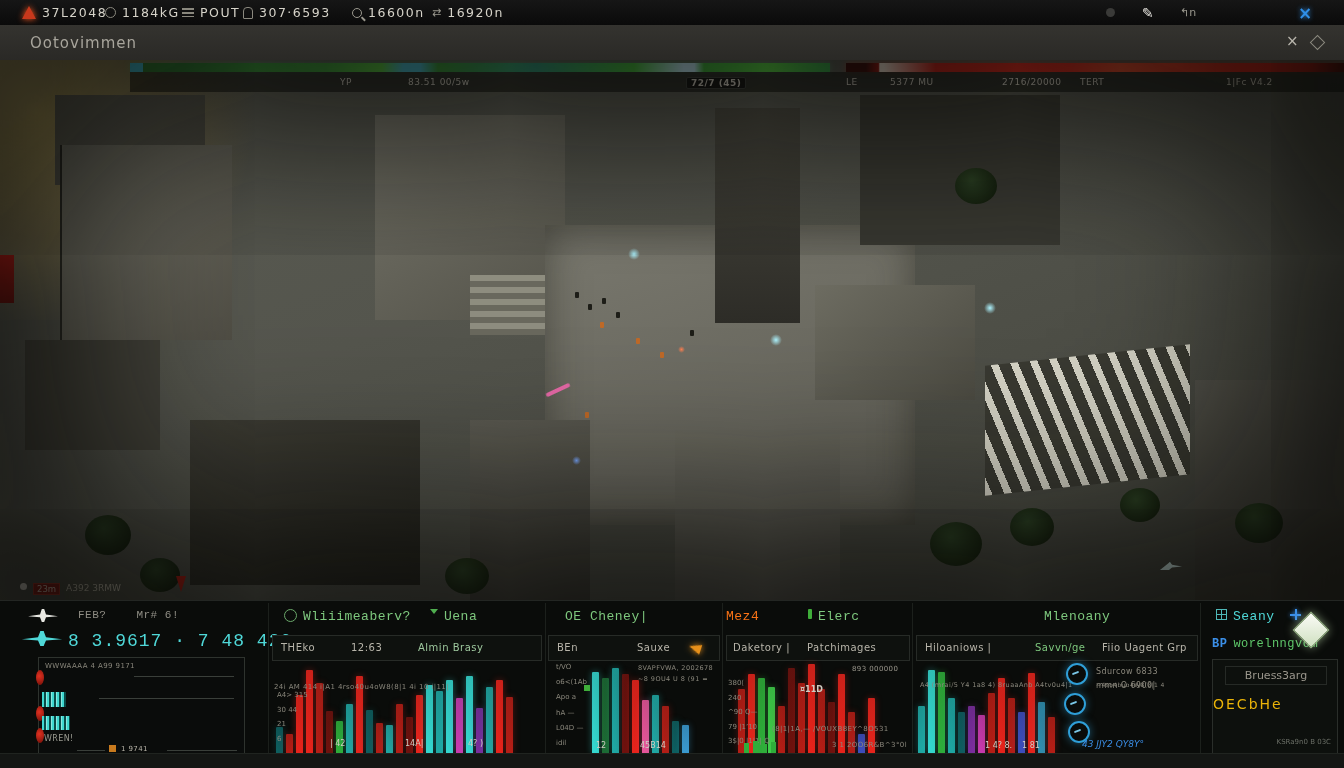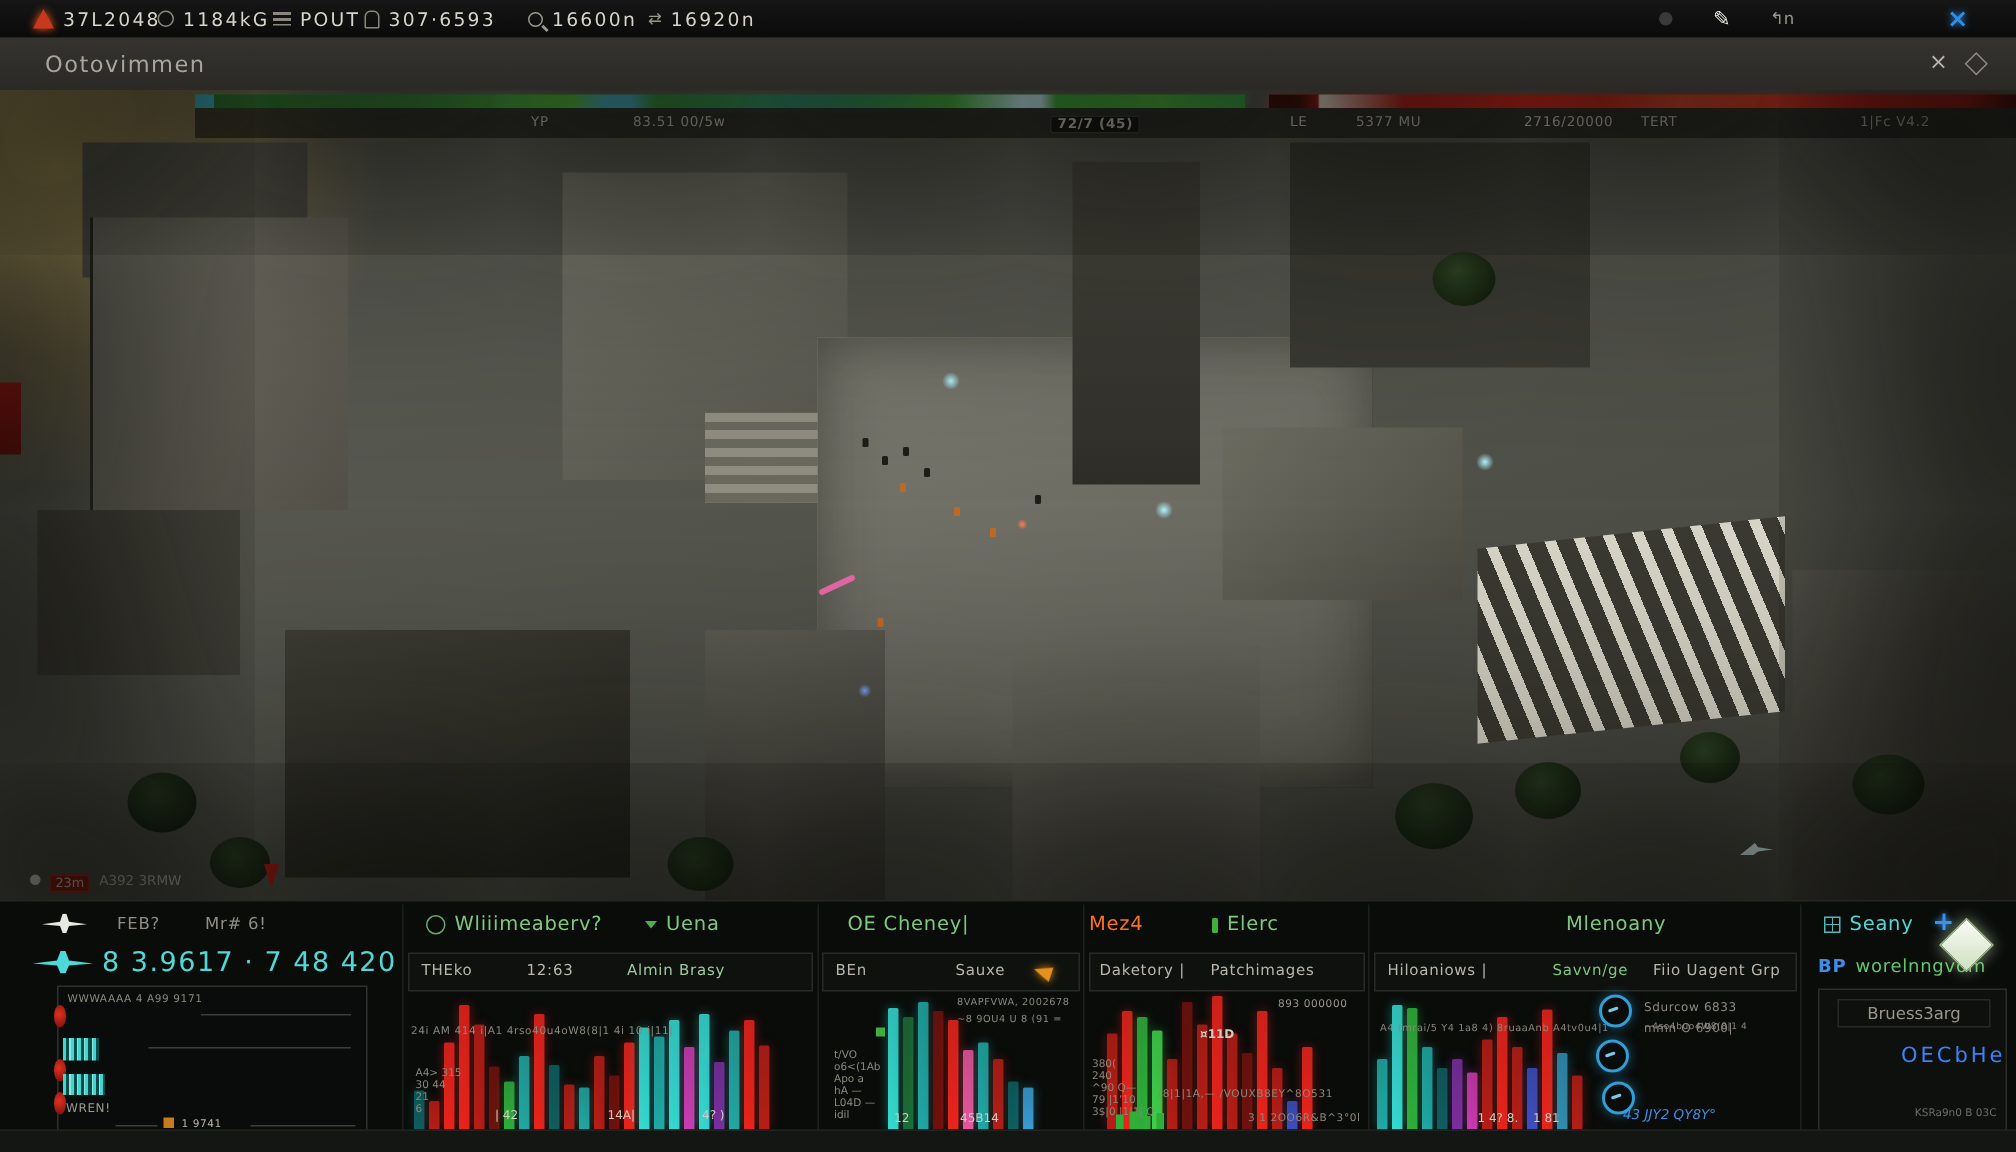"YP" #barstrip .txt { margin-left: 14px -> none }
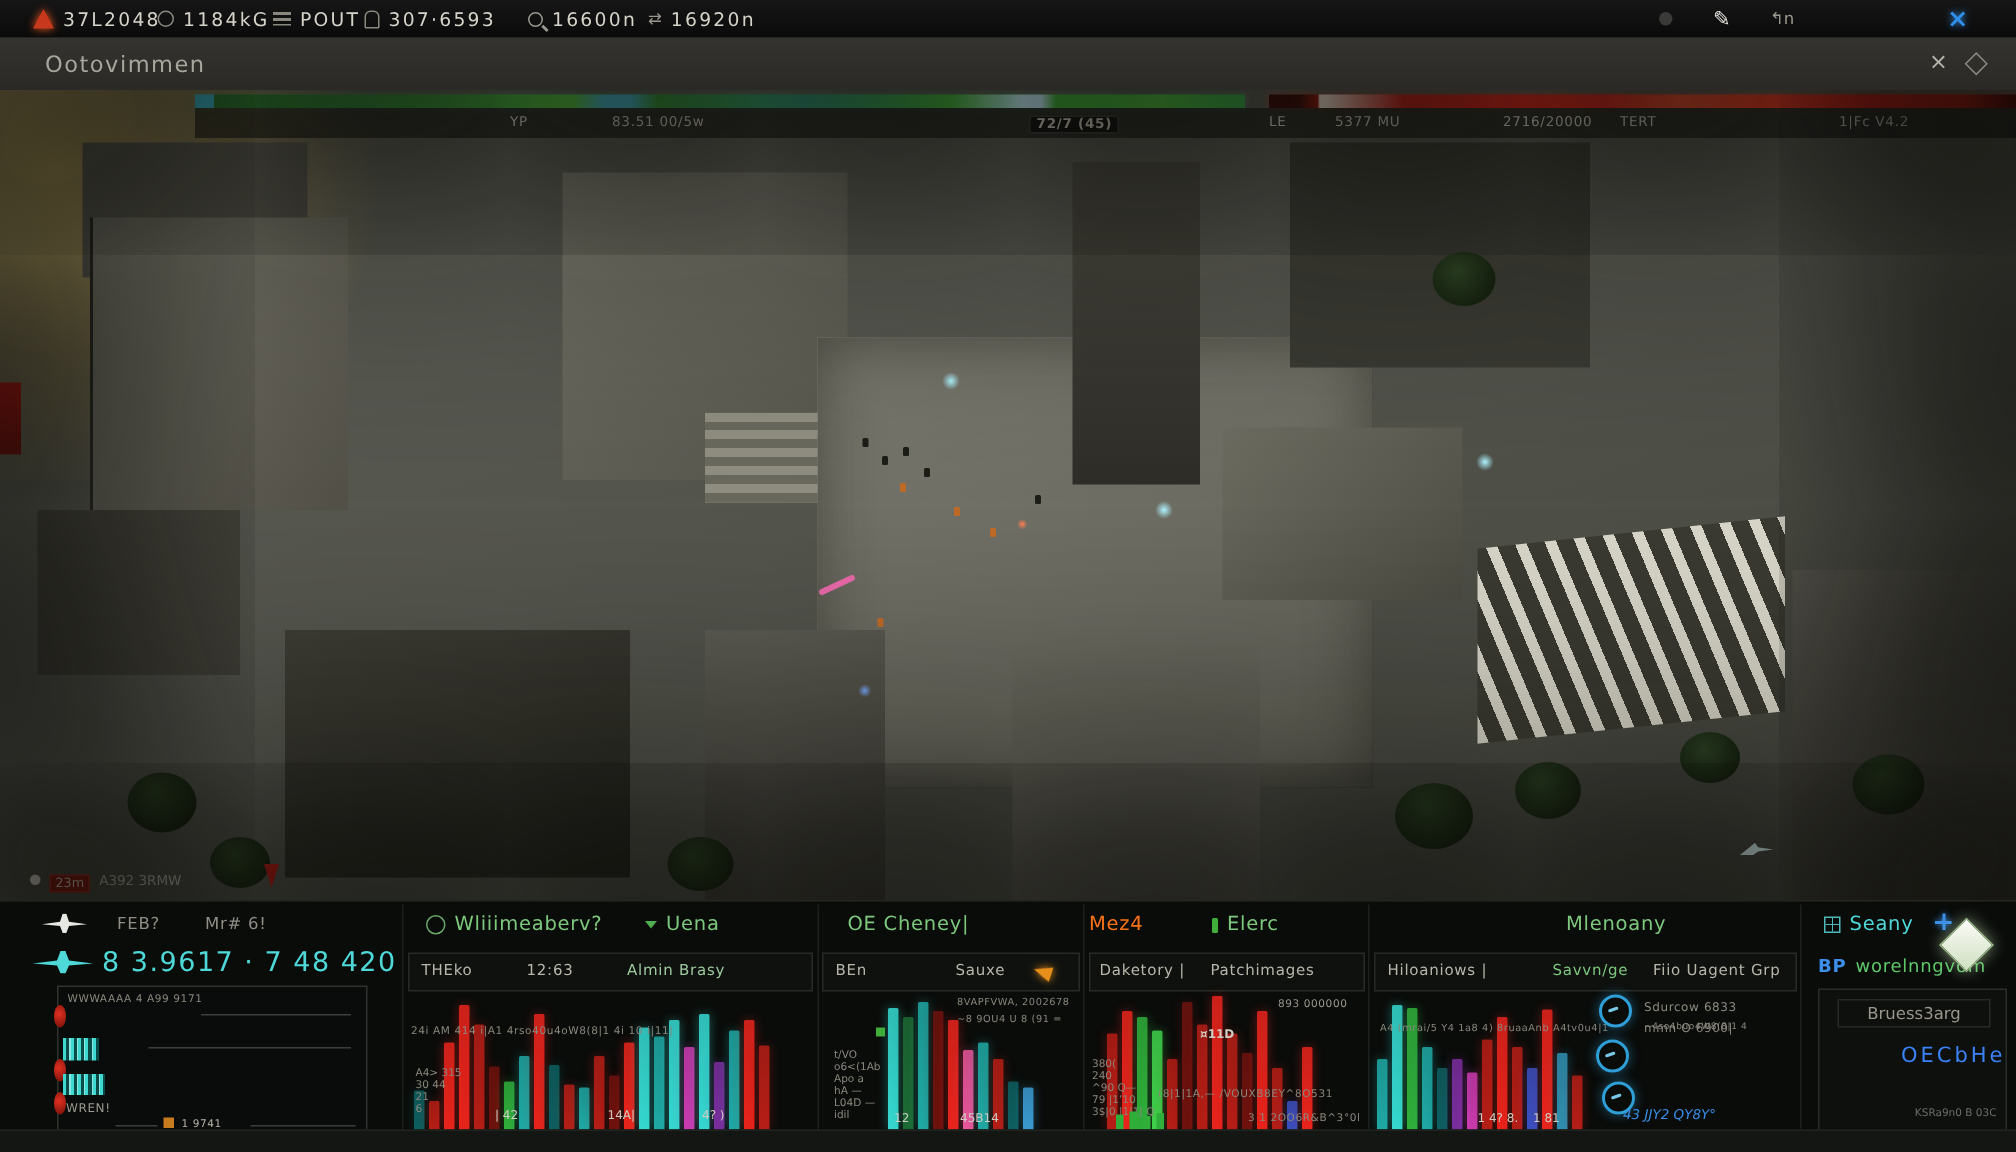"FEB?" .hdr { align-items: center -> flex-start; font-family: none -> Liberation Mono, monospace }
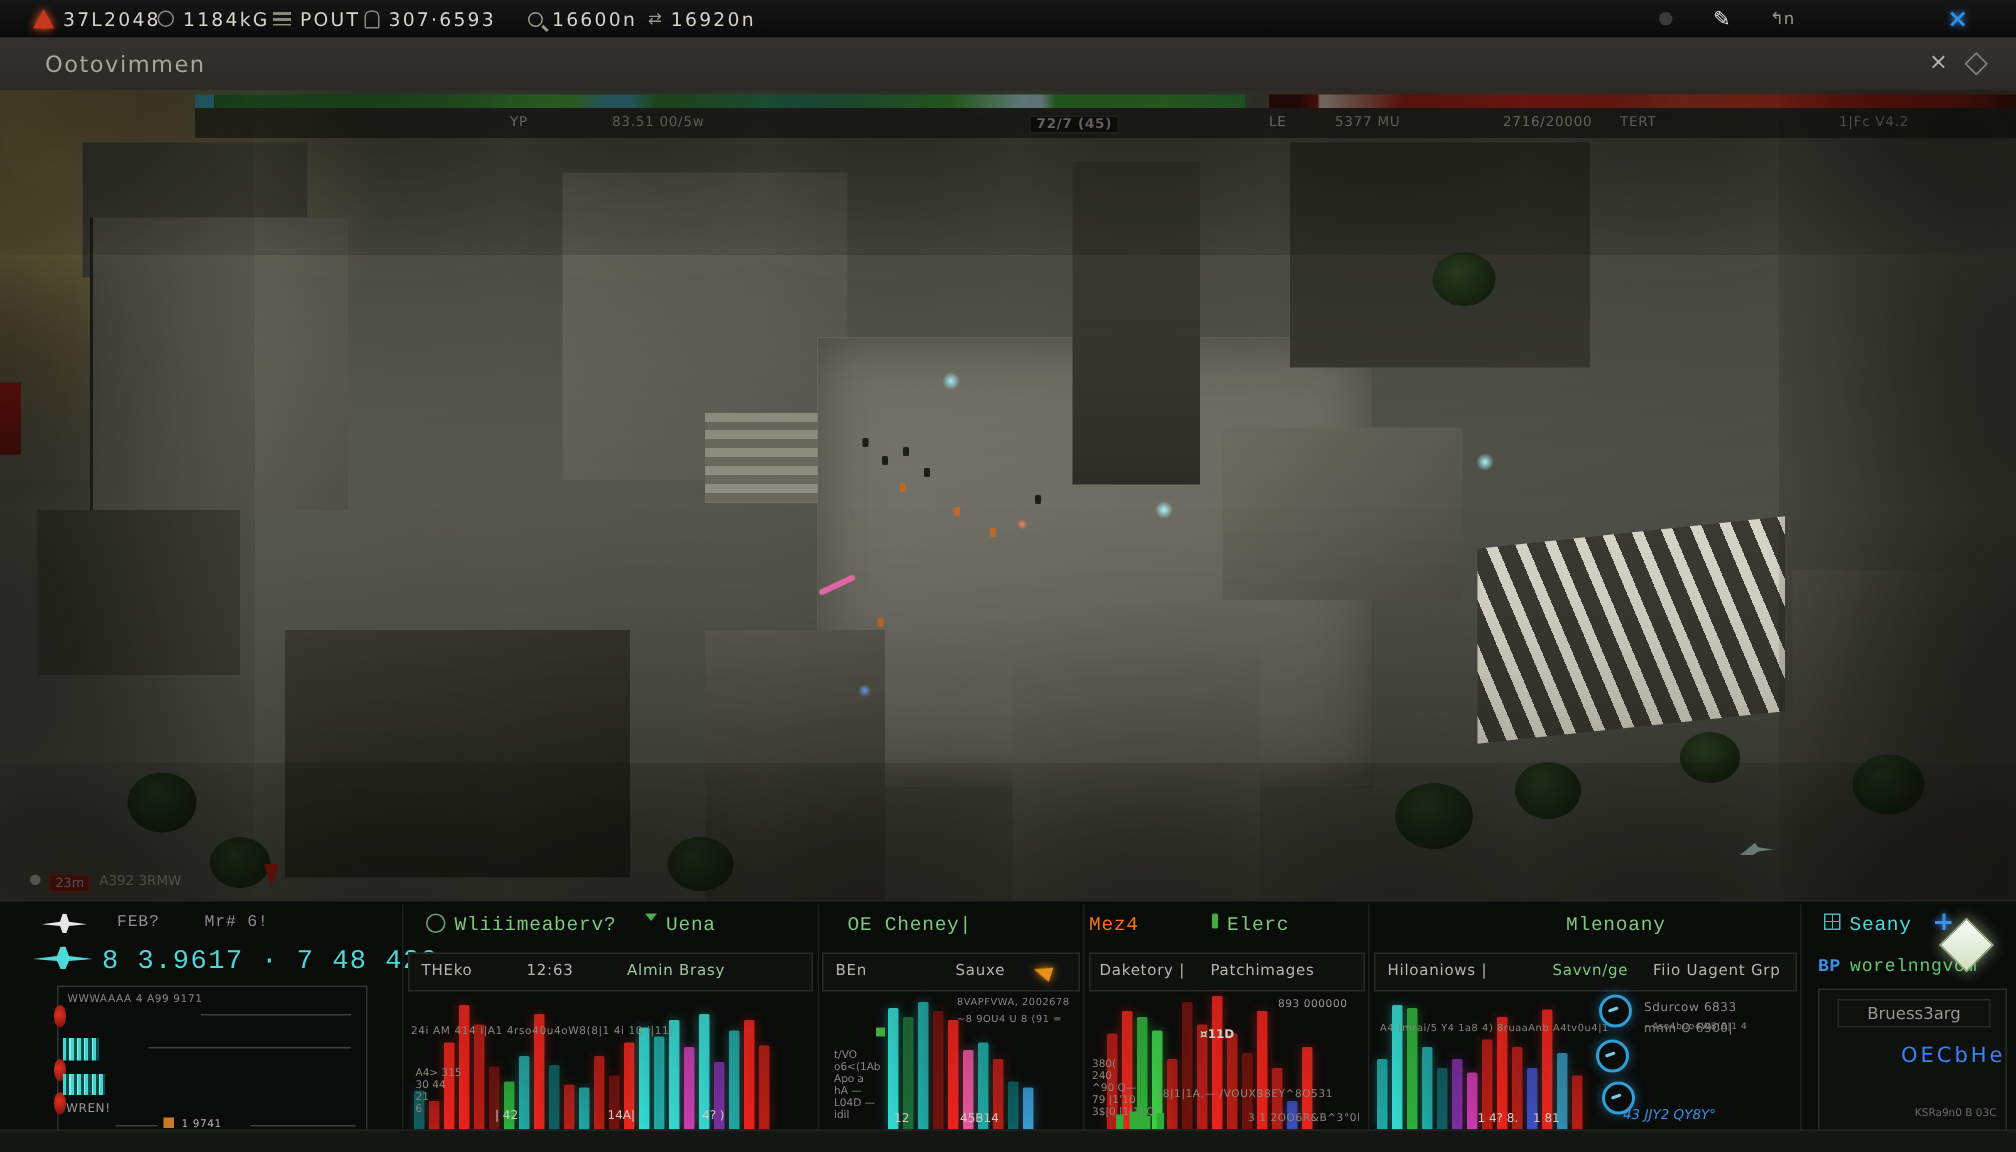"t/VO" .labcol { justify-content: flex-end -> space-between }
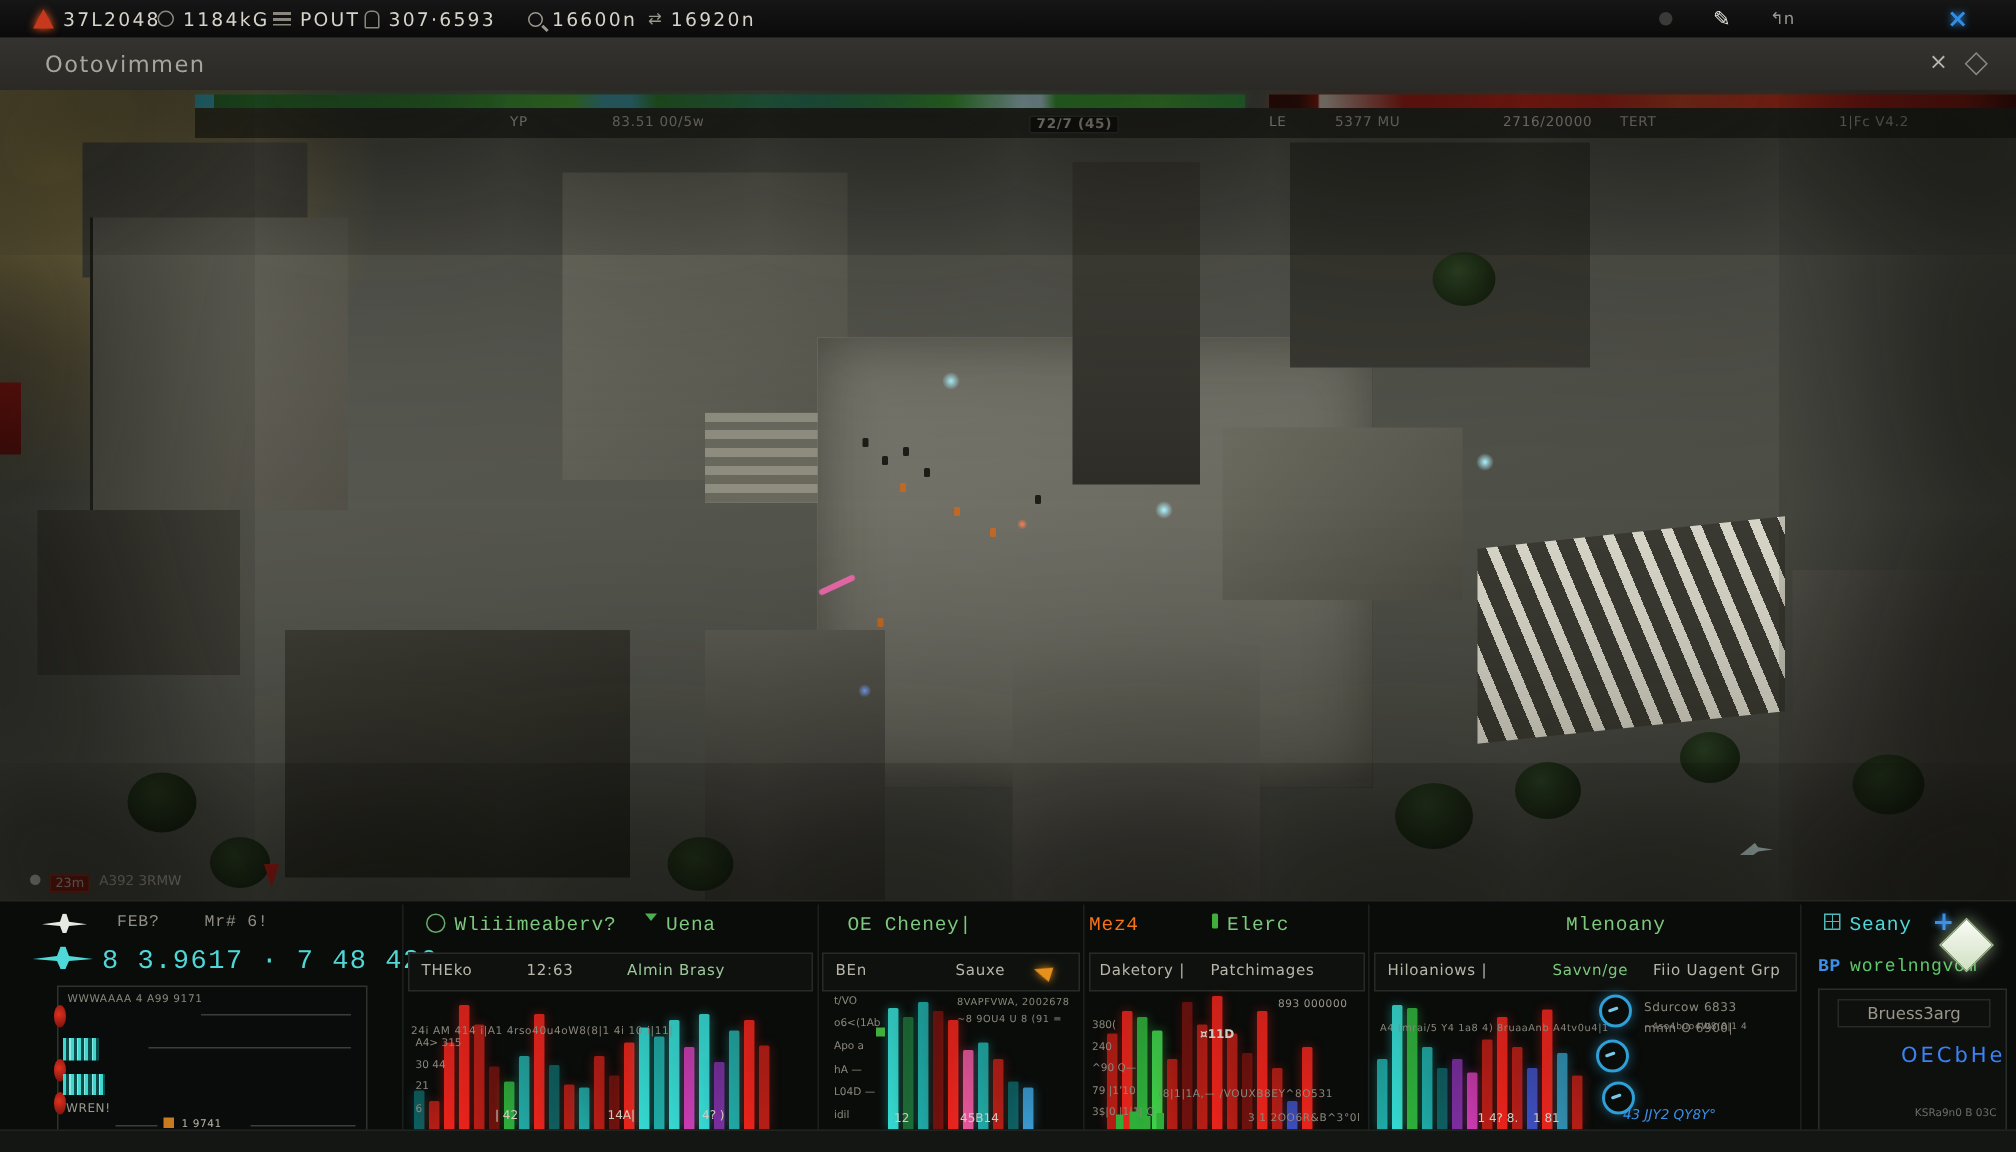"OECbHe" span { color: #3b82f6 -> #eab308; text-align: right -> left }
